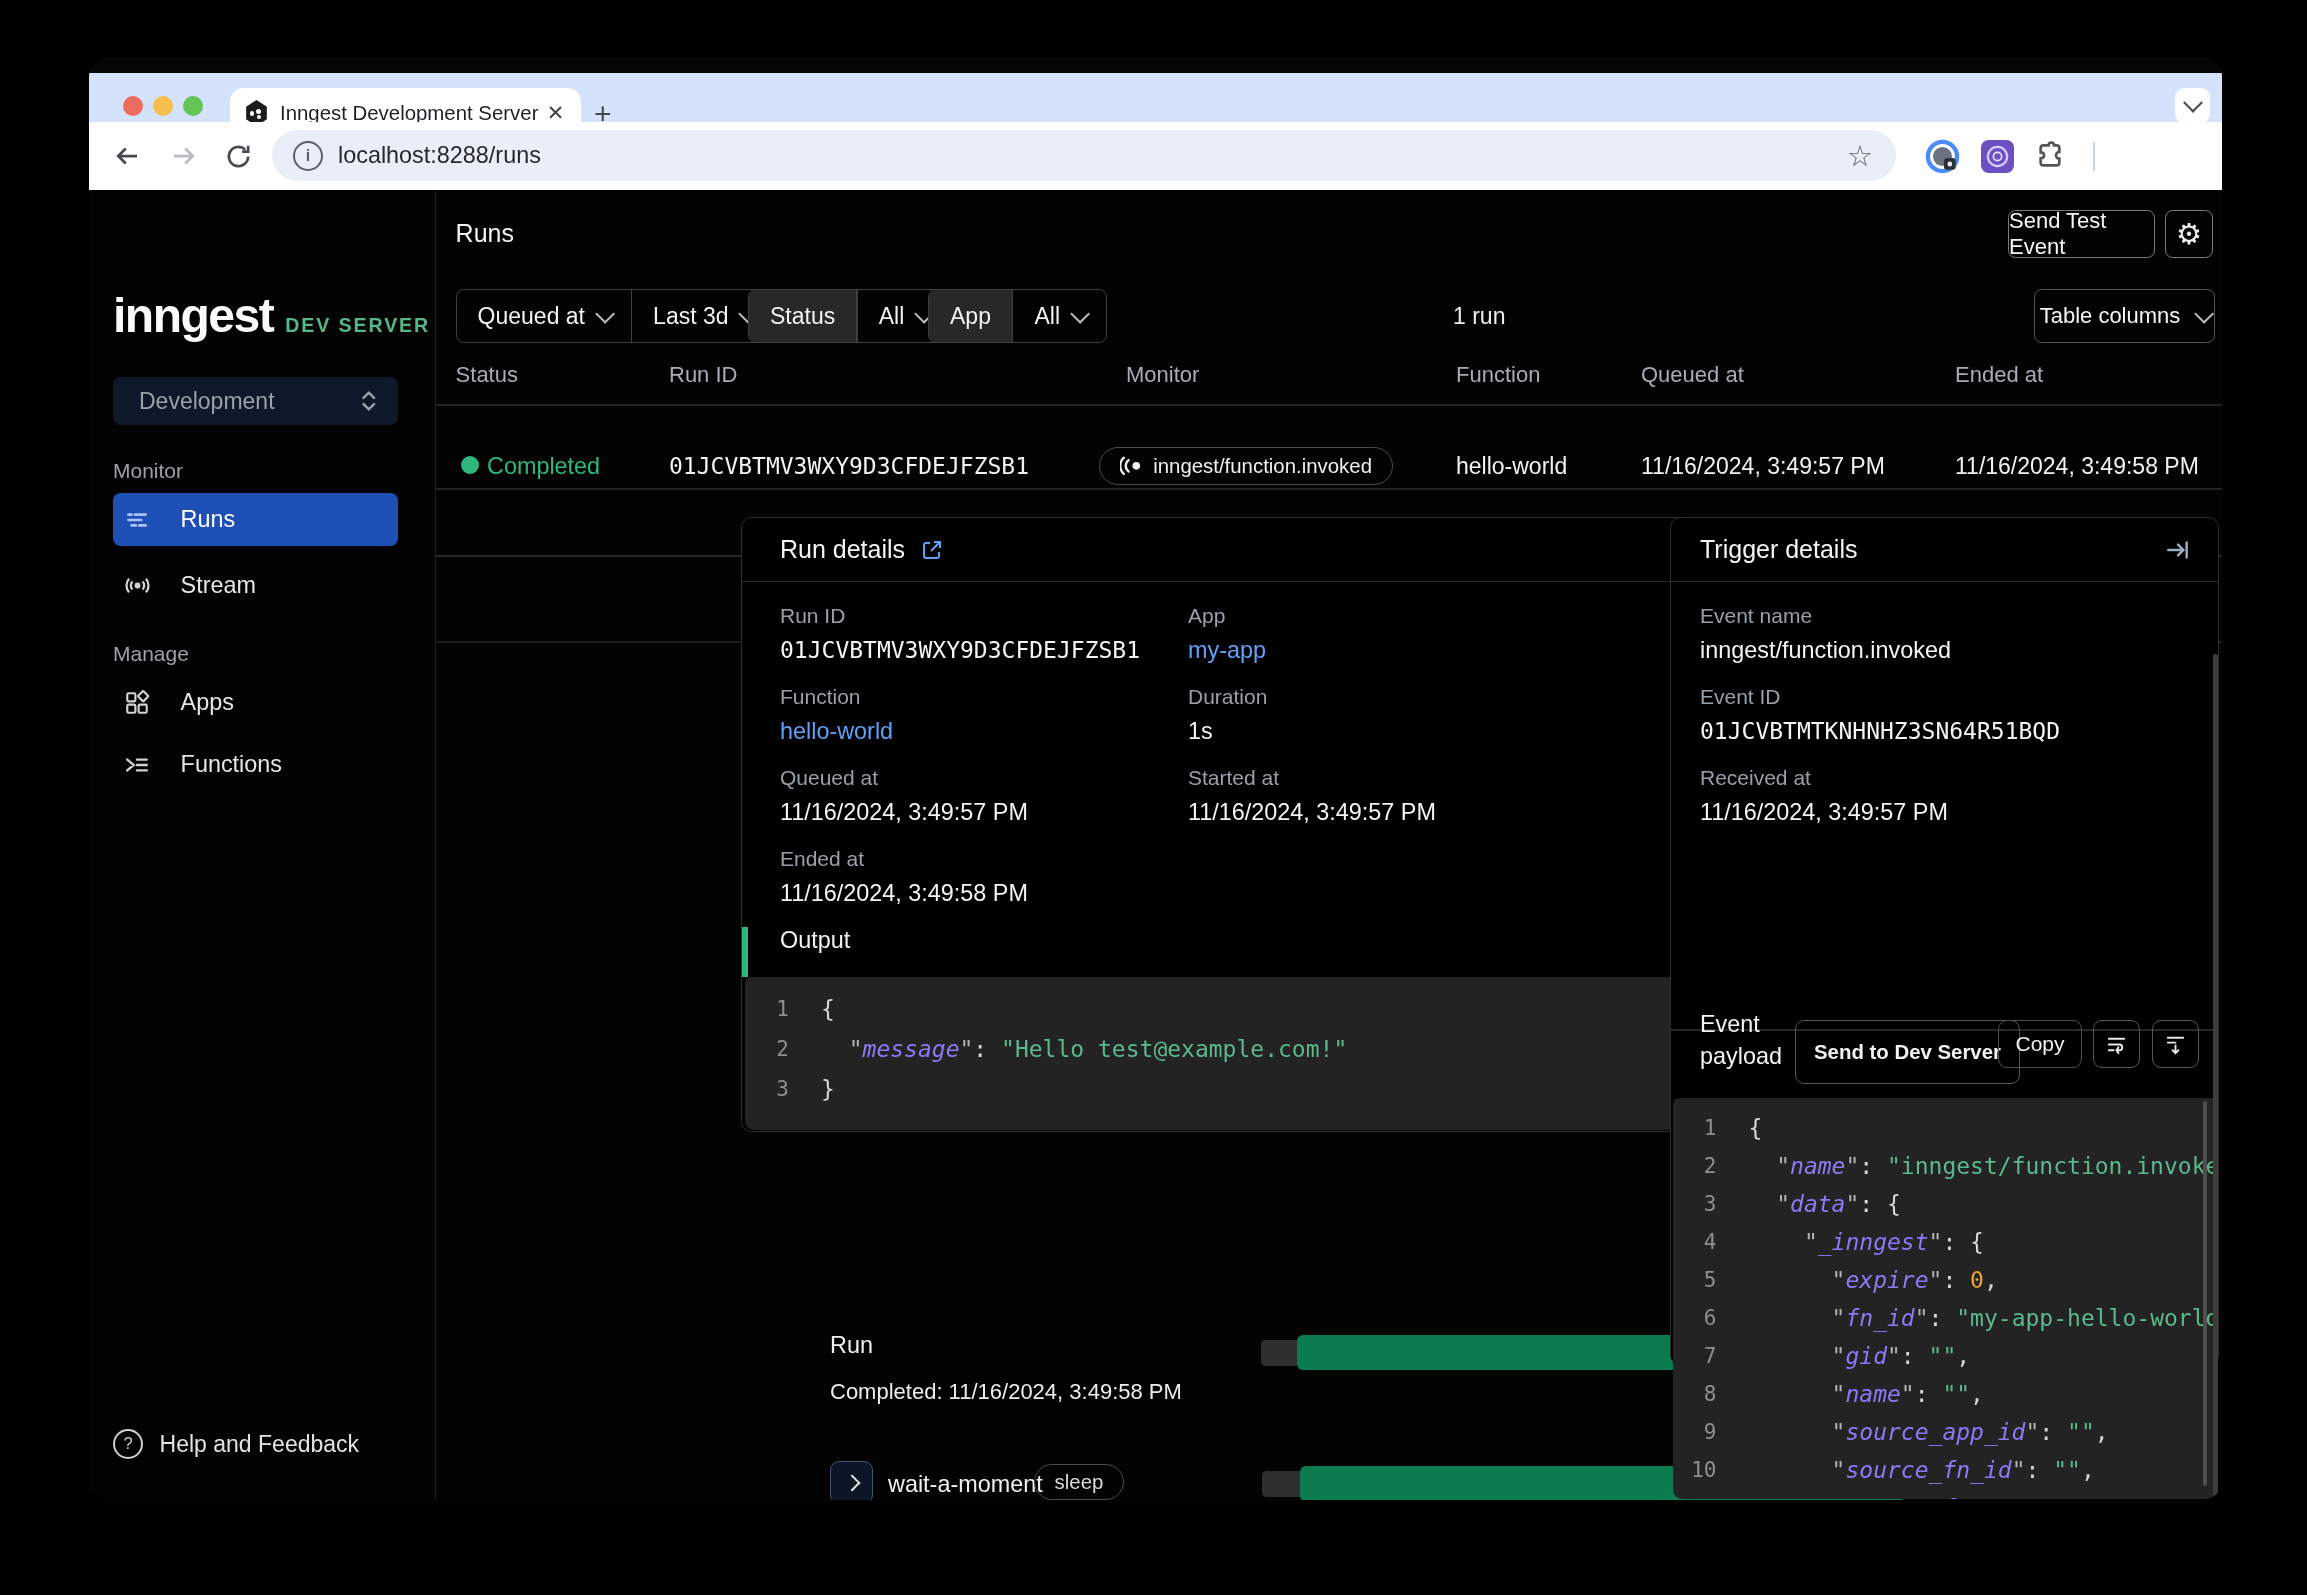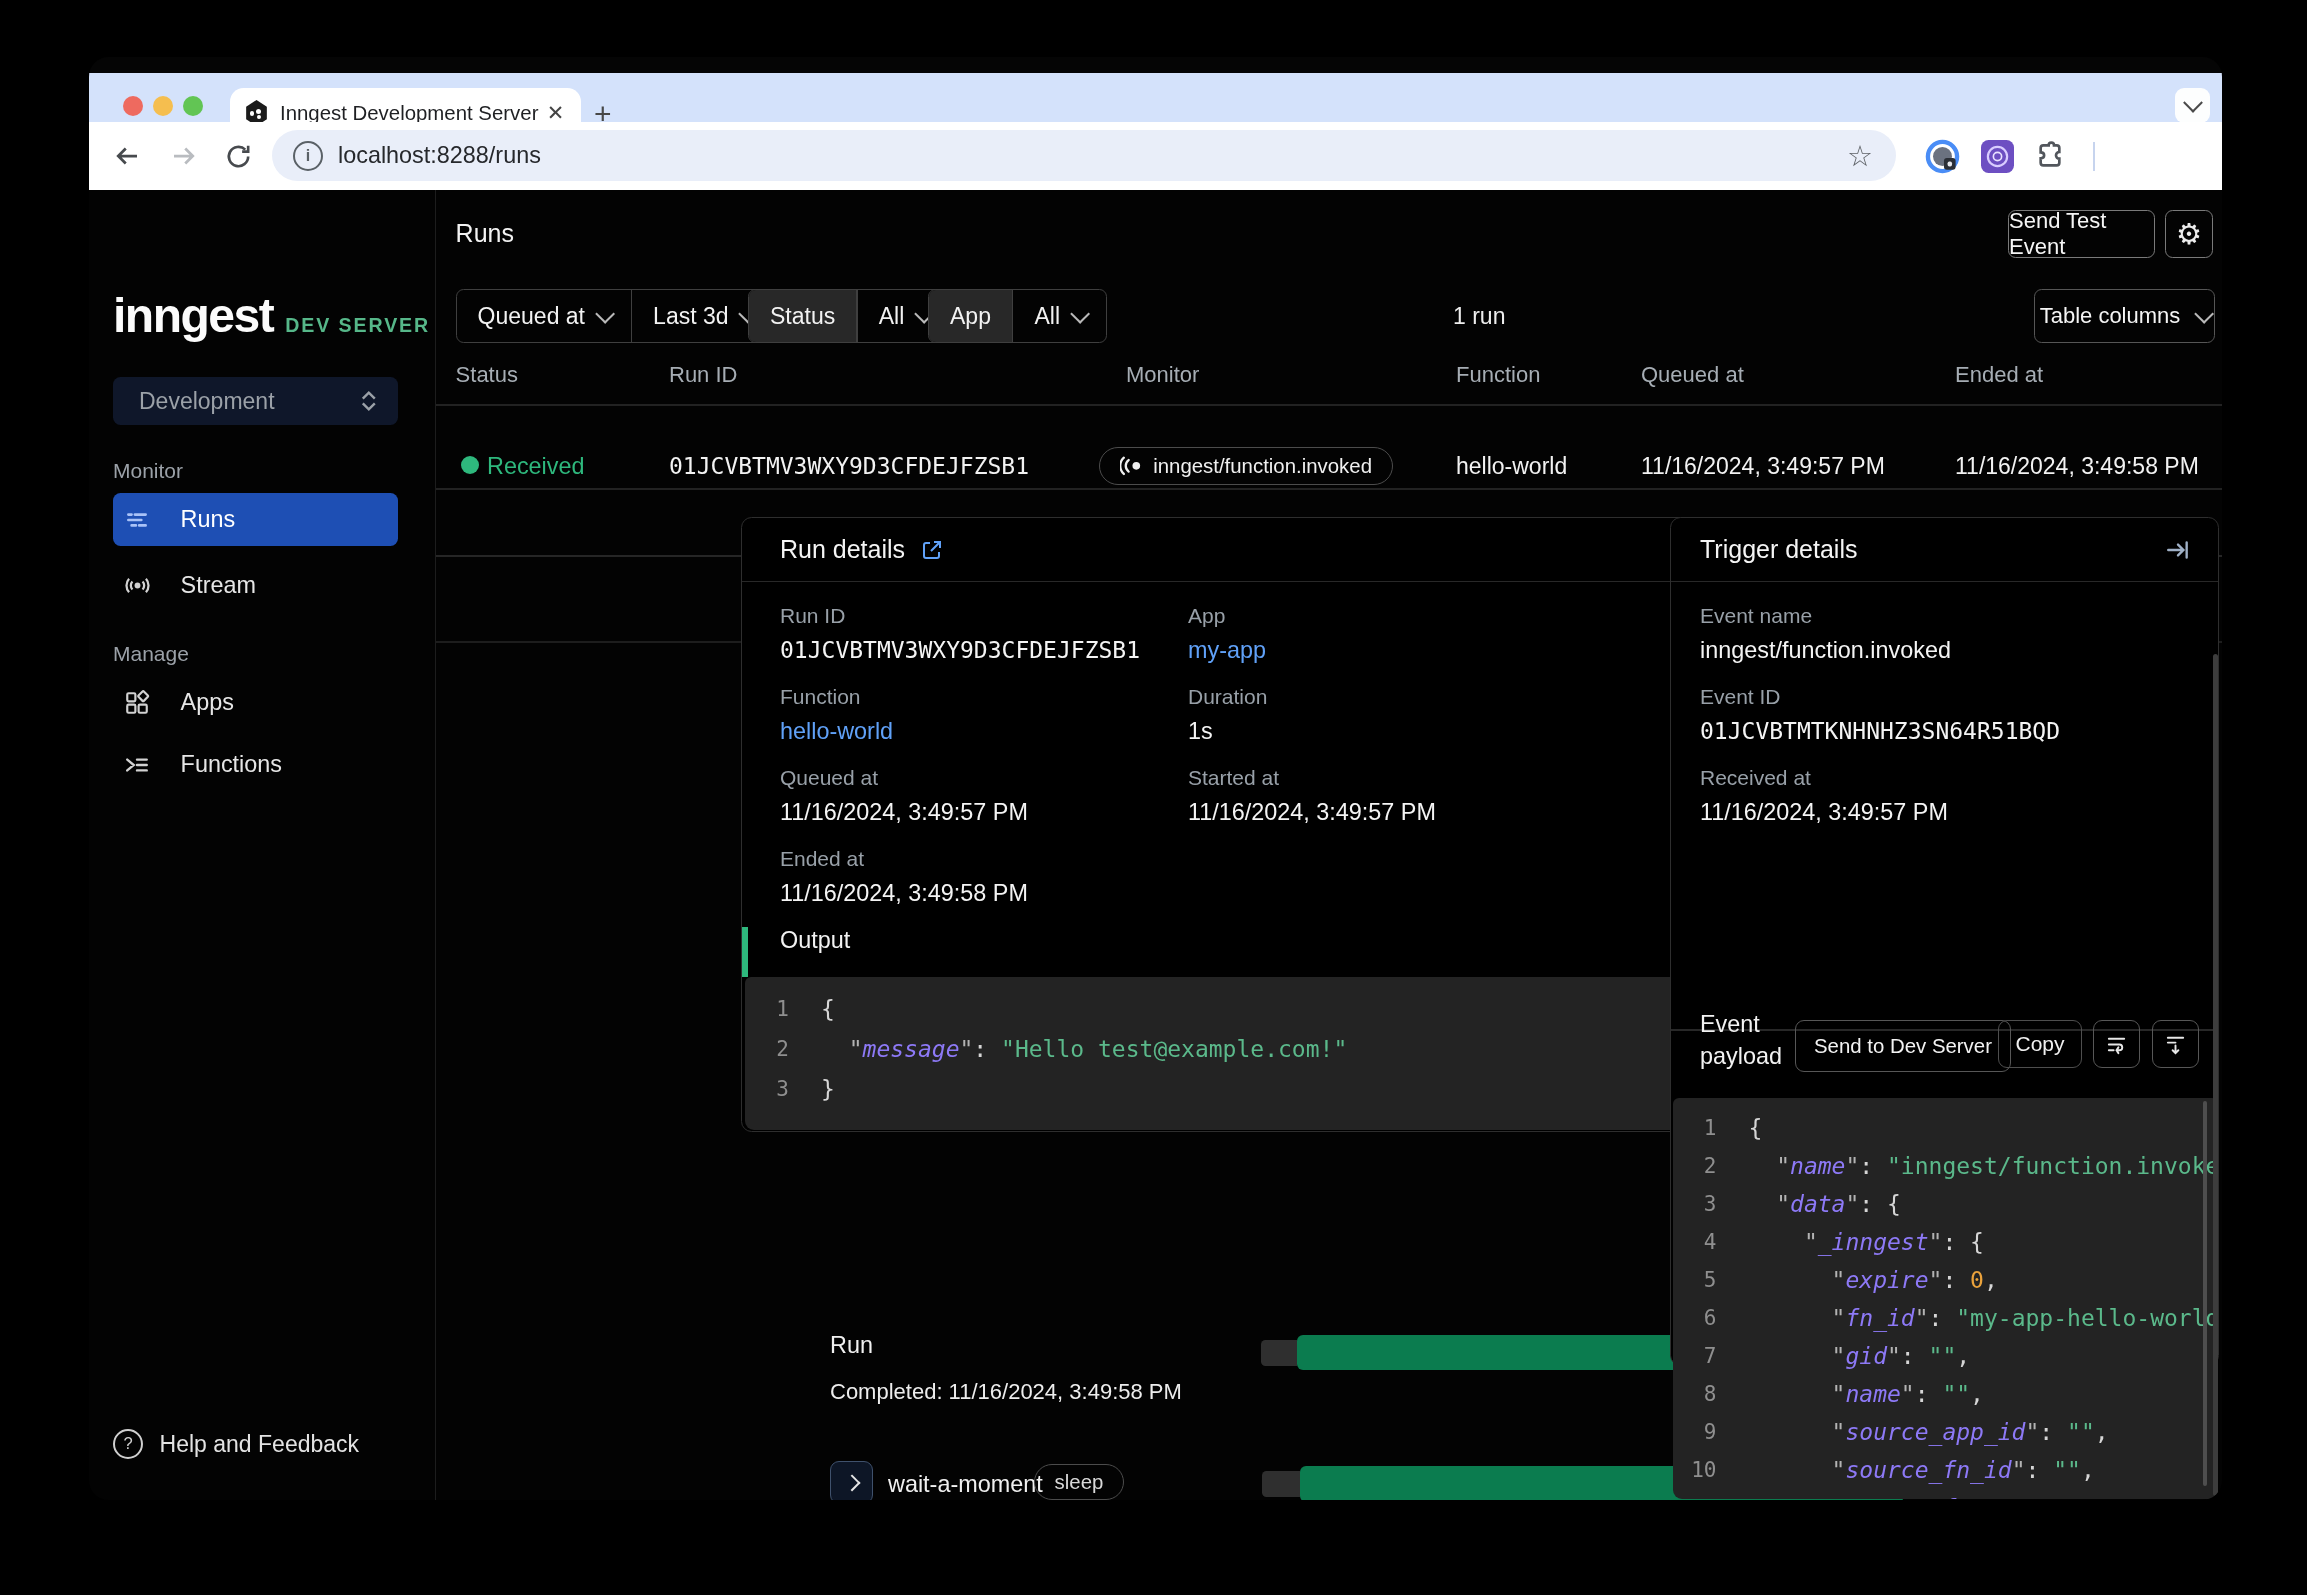"Received" span.td { text: Received -> Completed }
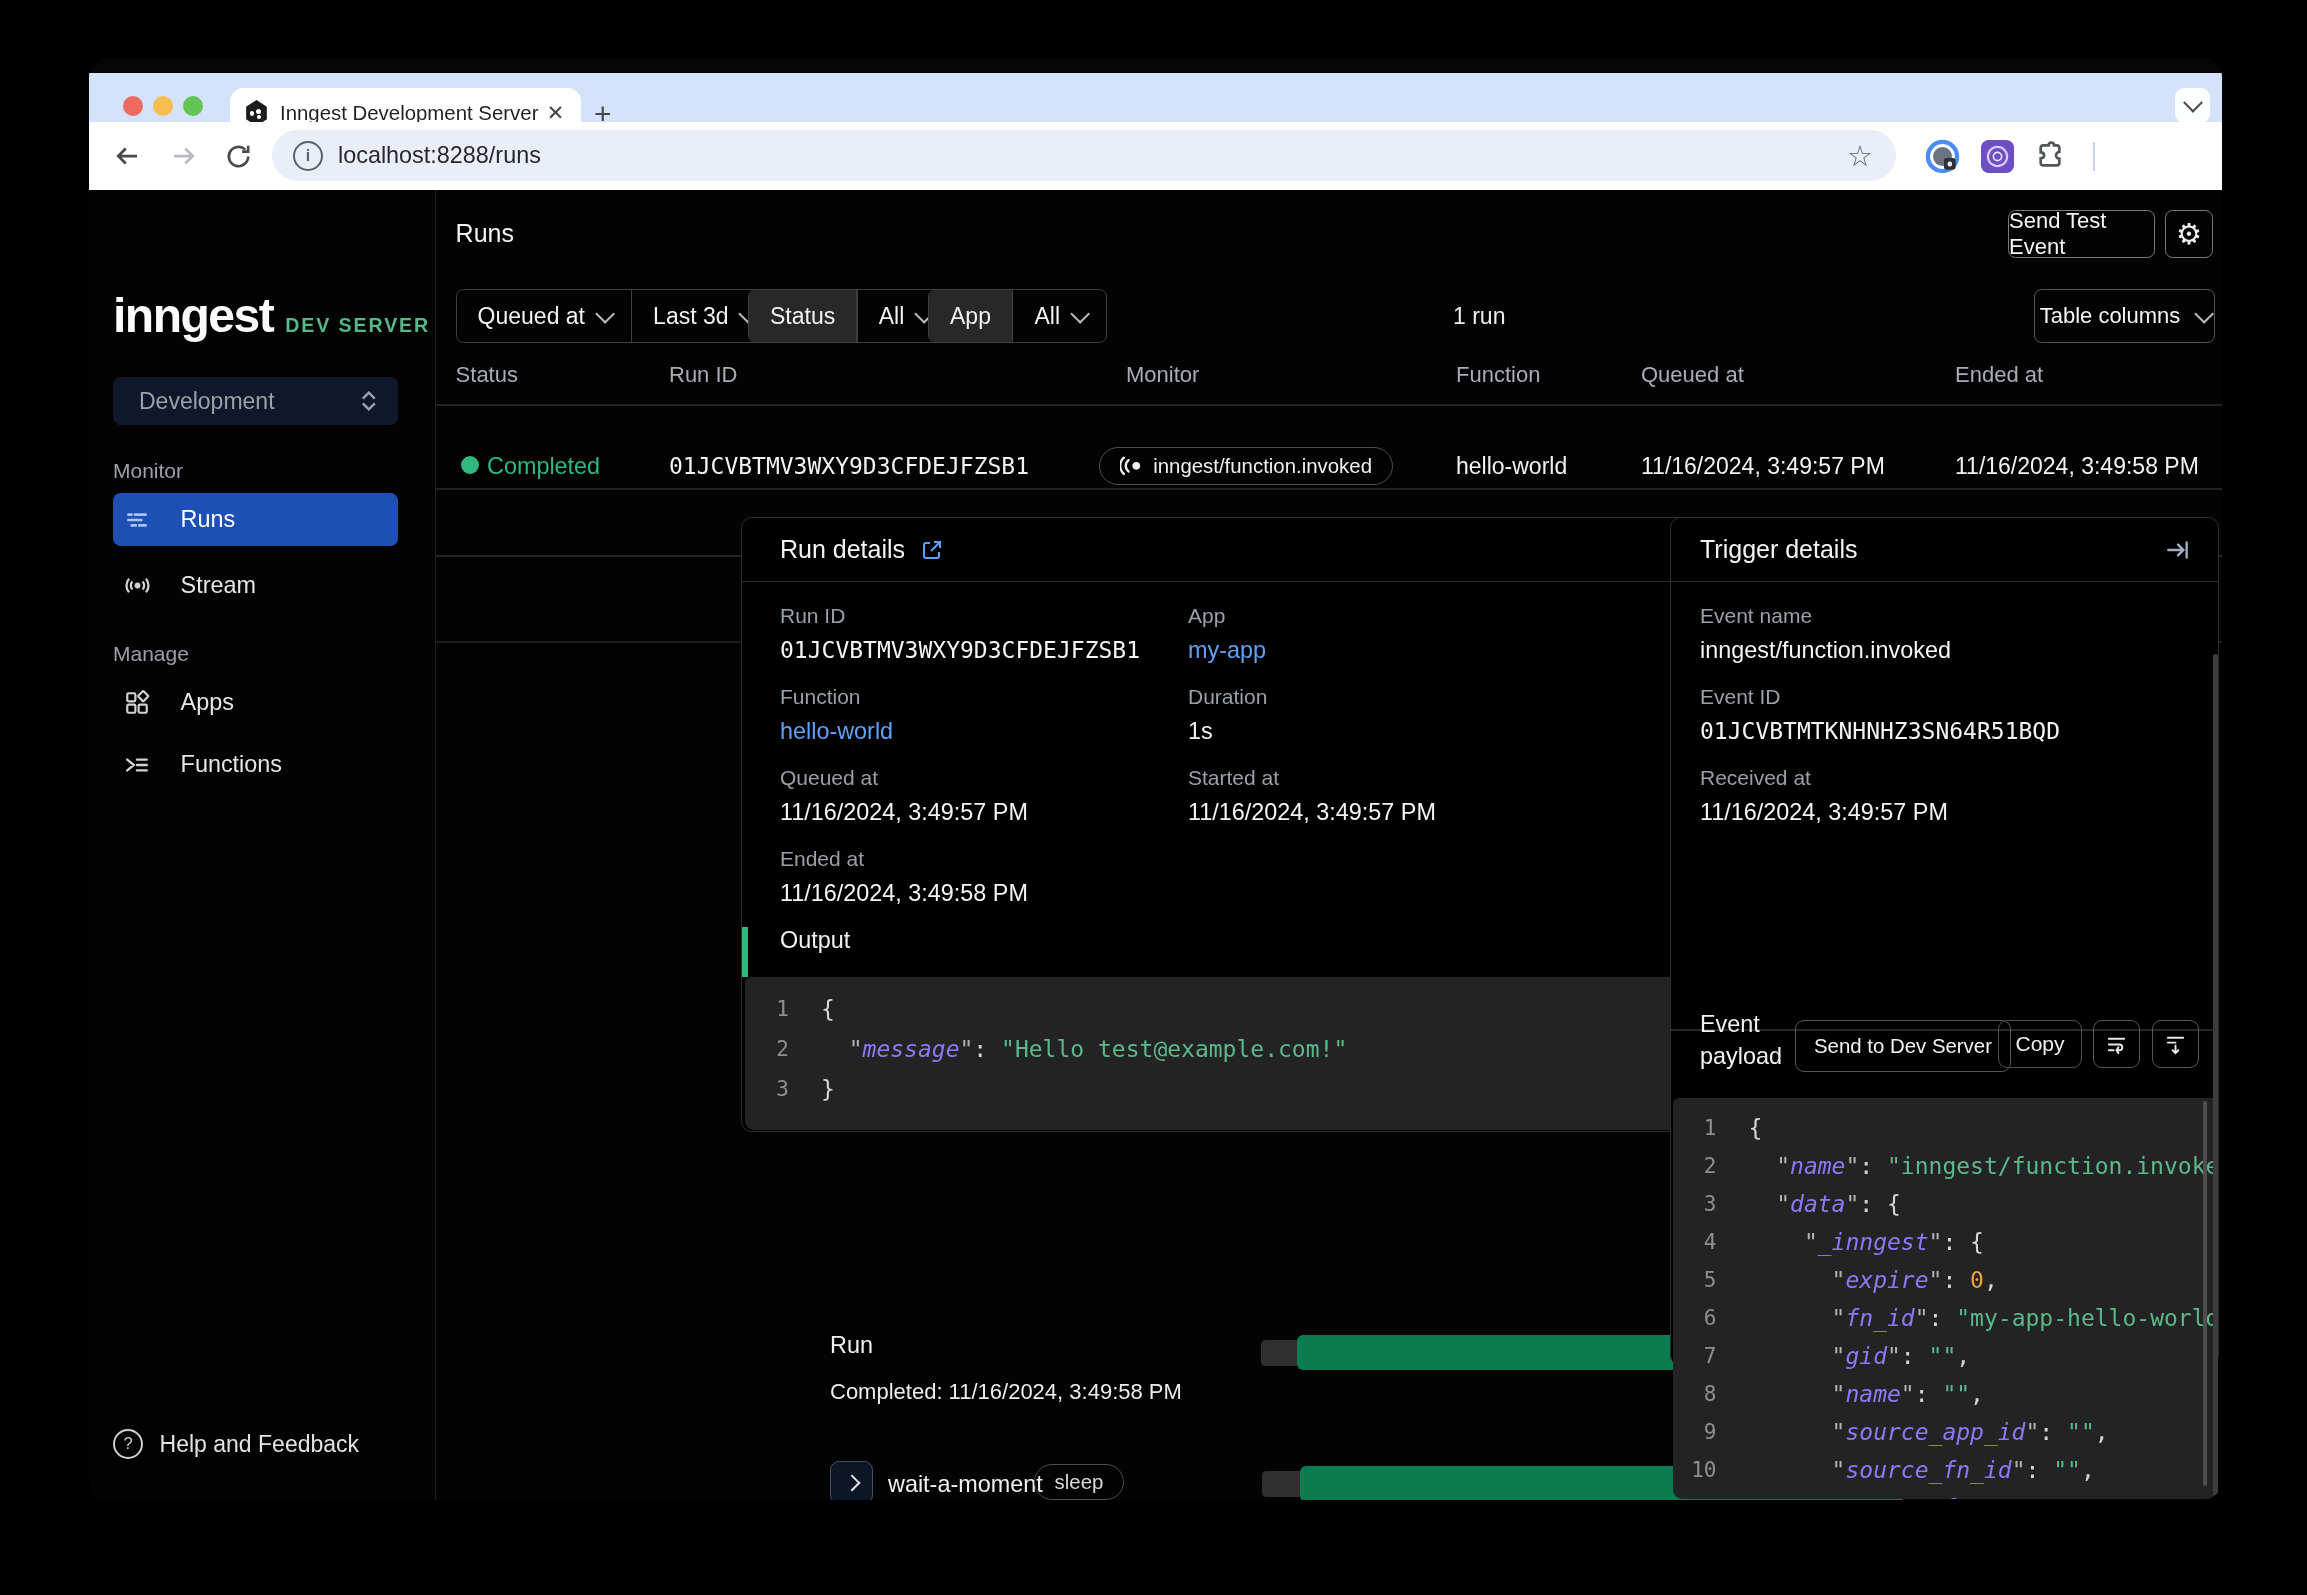"Send to Dev Server" #send-dev-btn { font-weight: none -> bold; height: 52px -> 64px }
